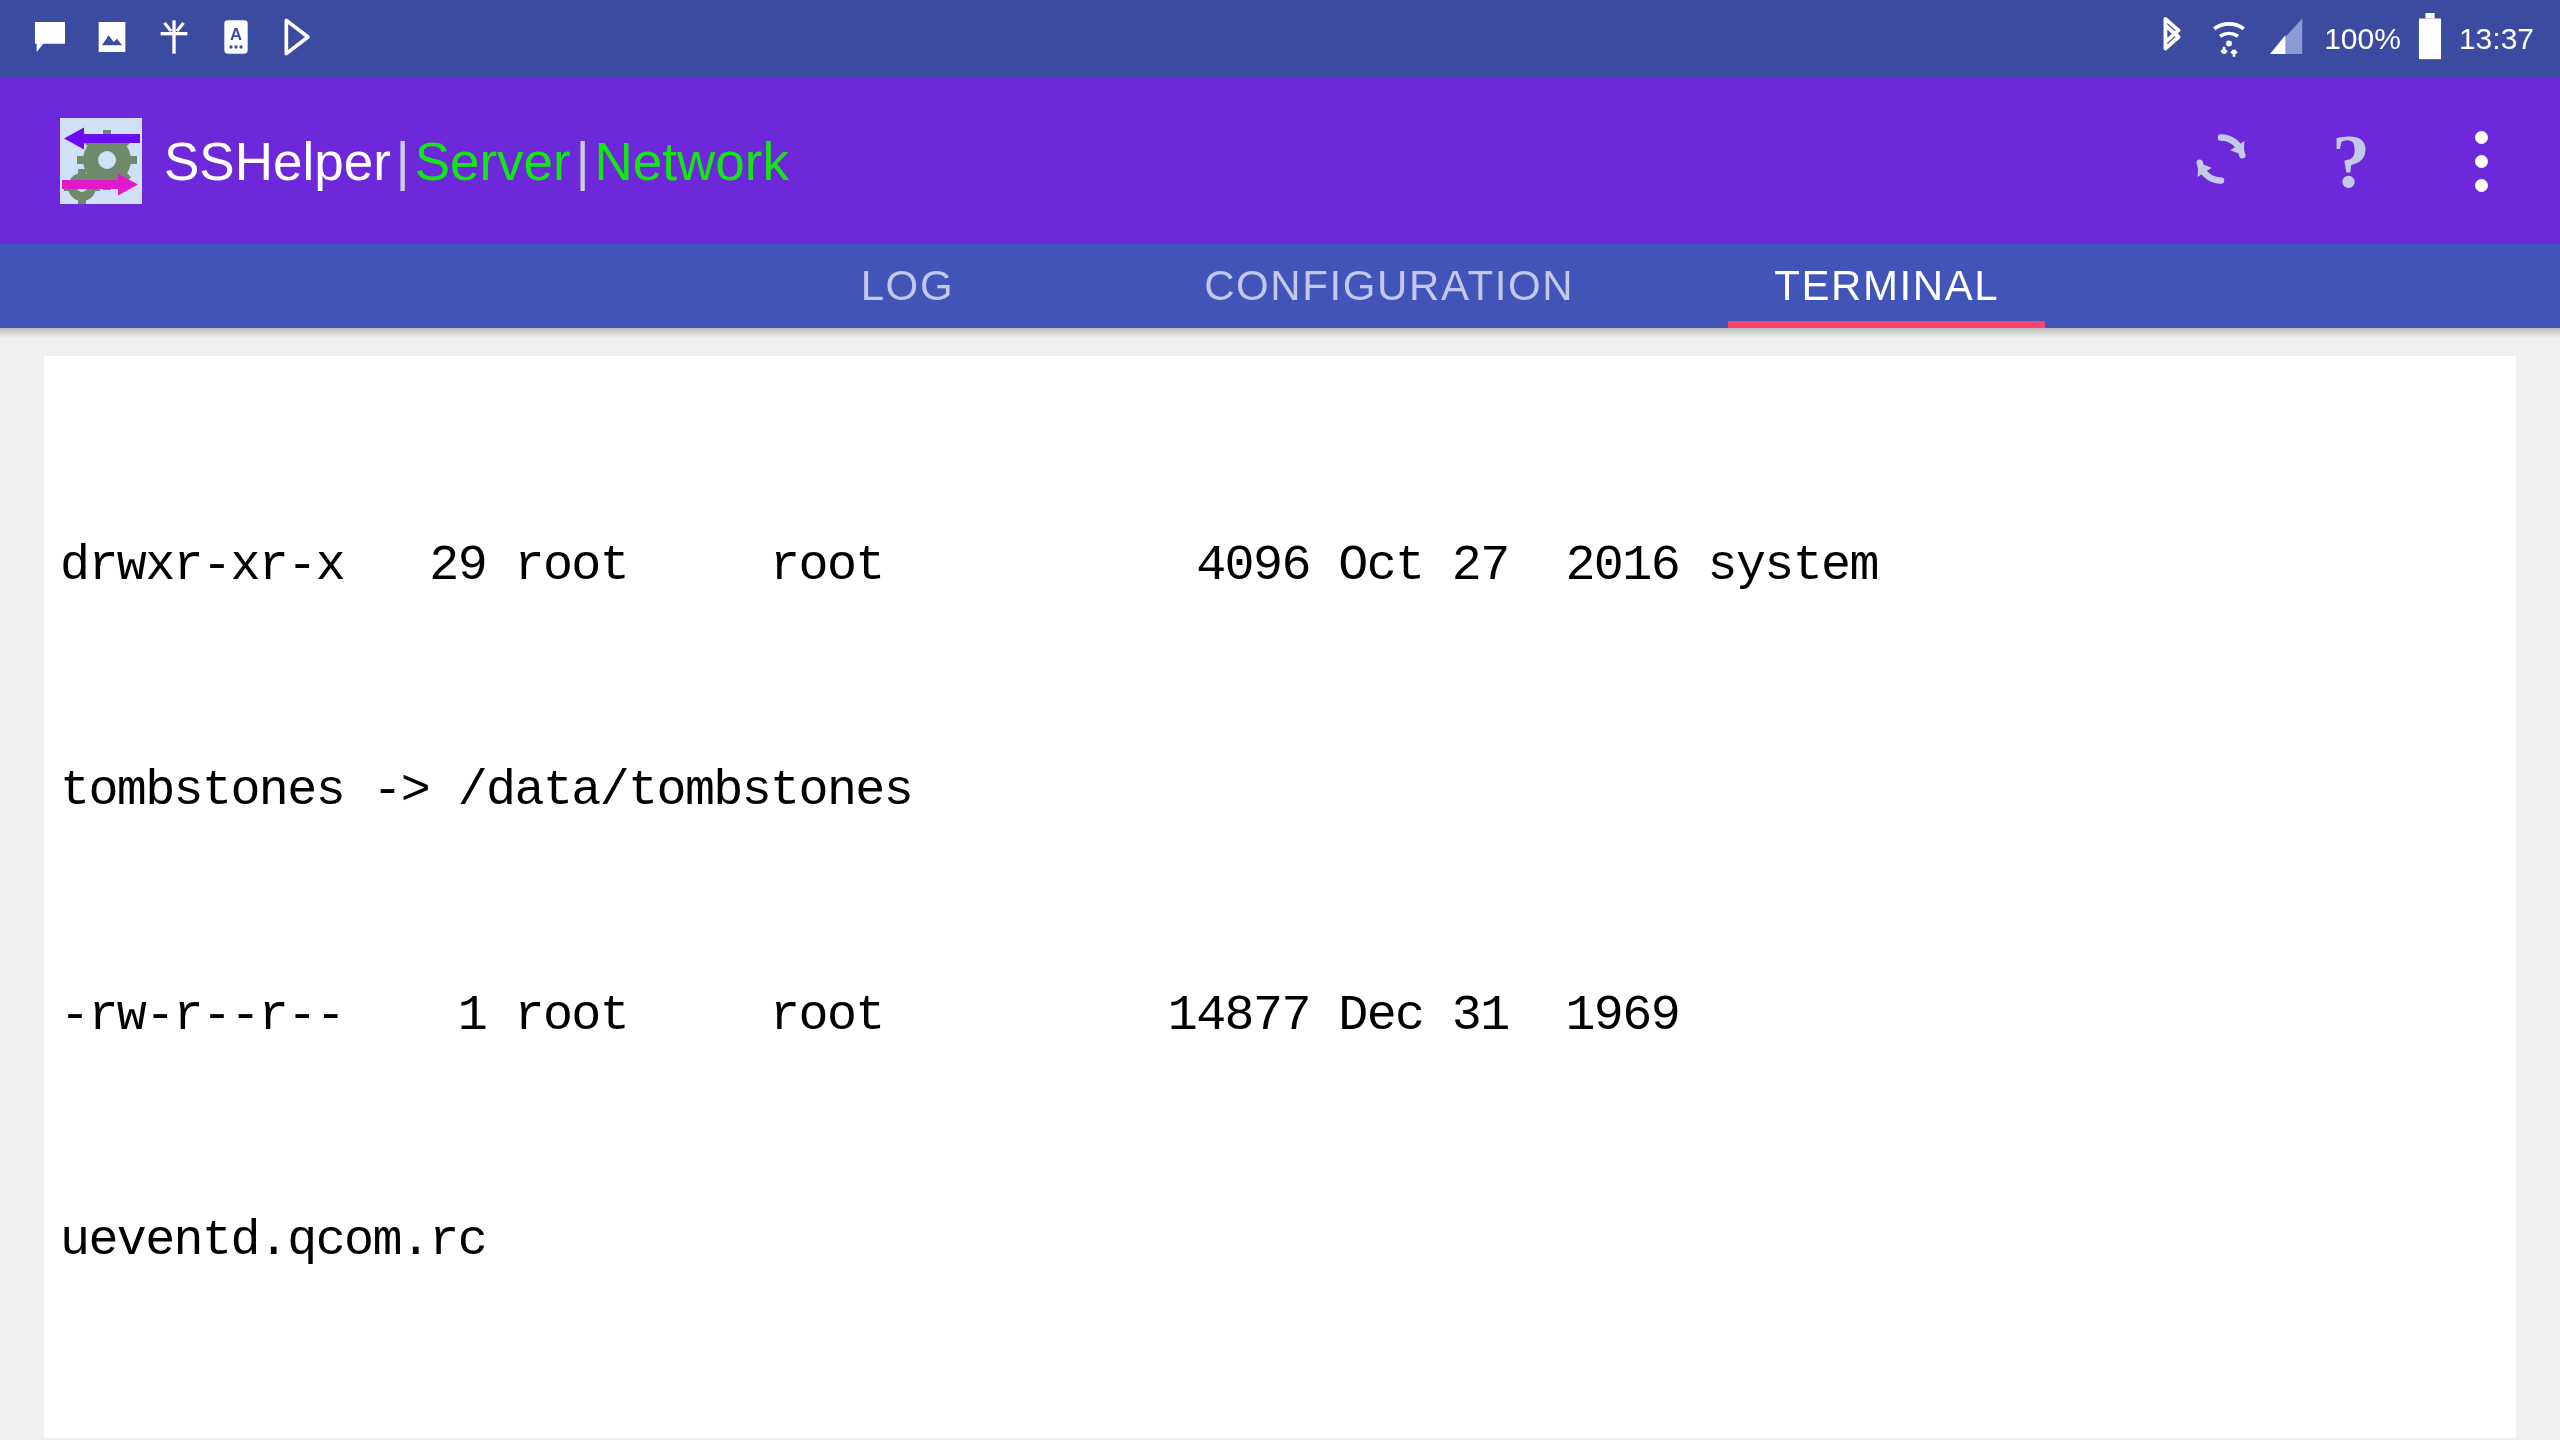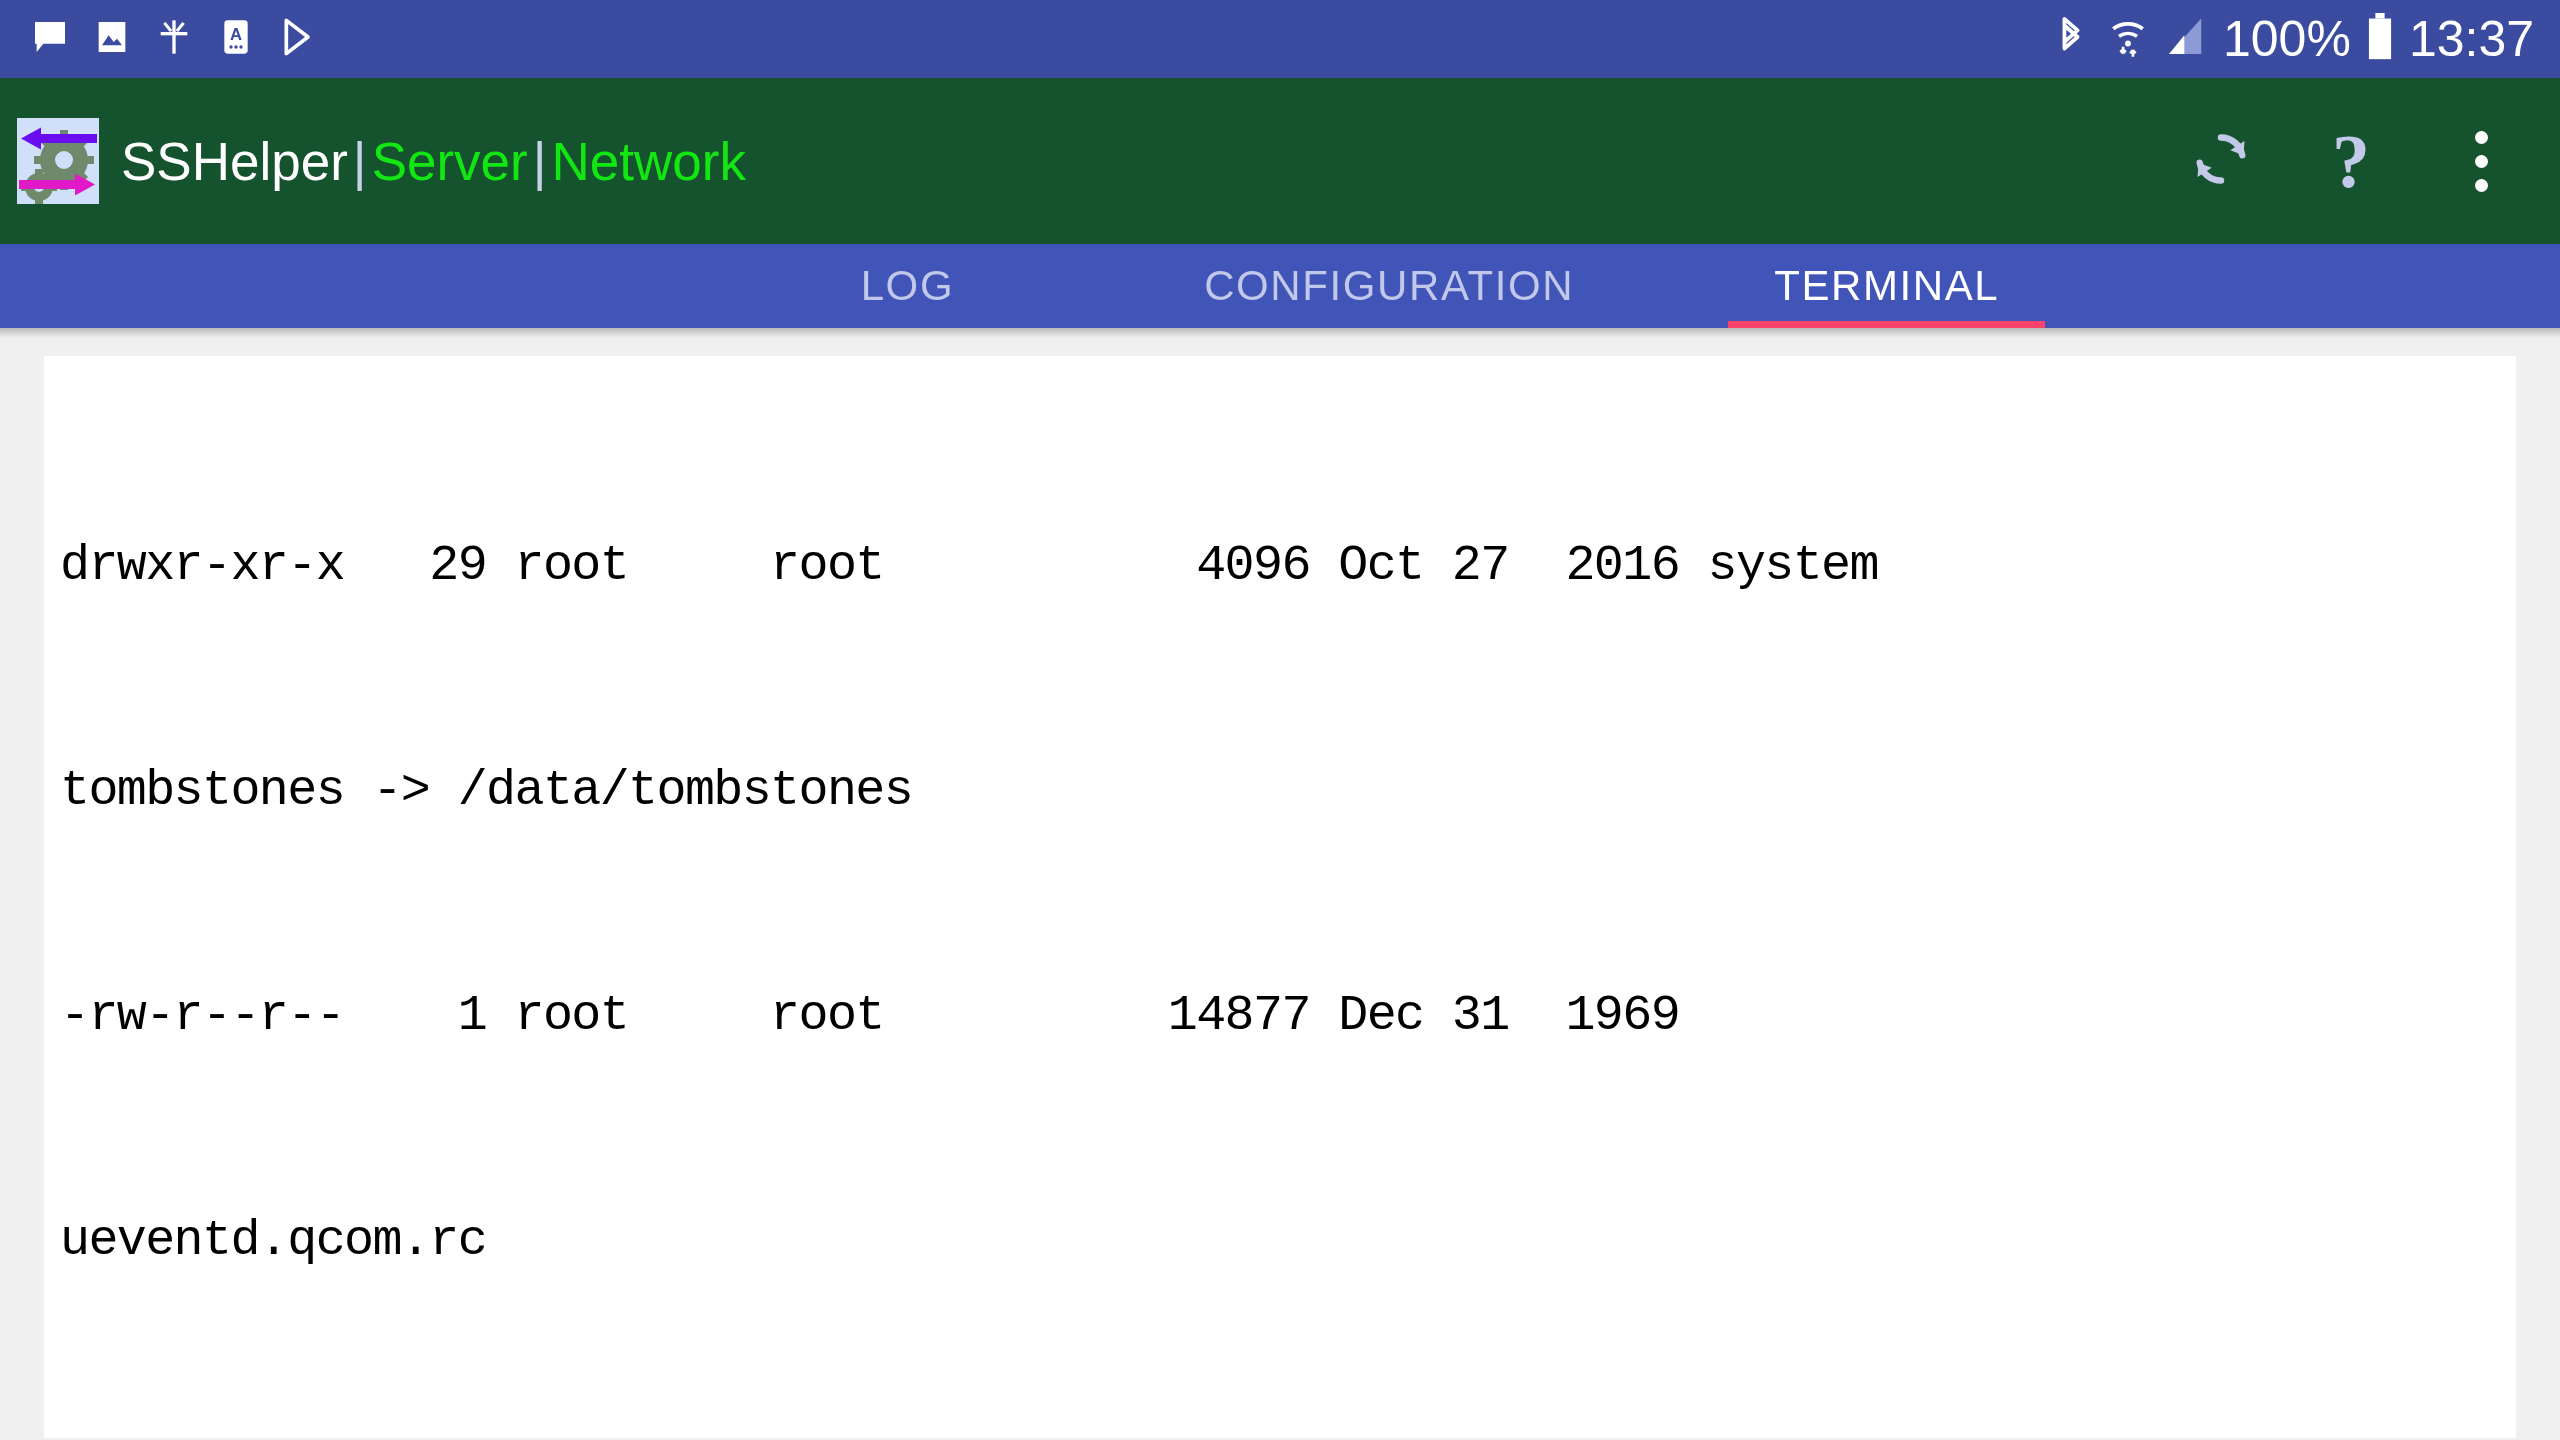"100%" .status-text { font-size: 50px -> 30px }
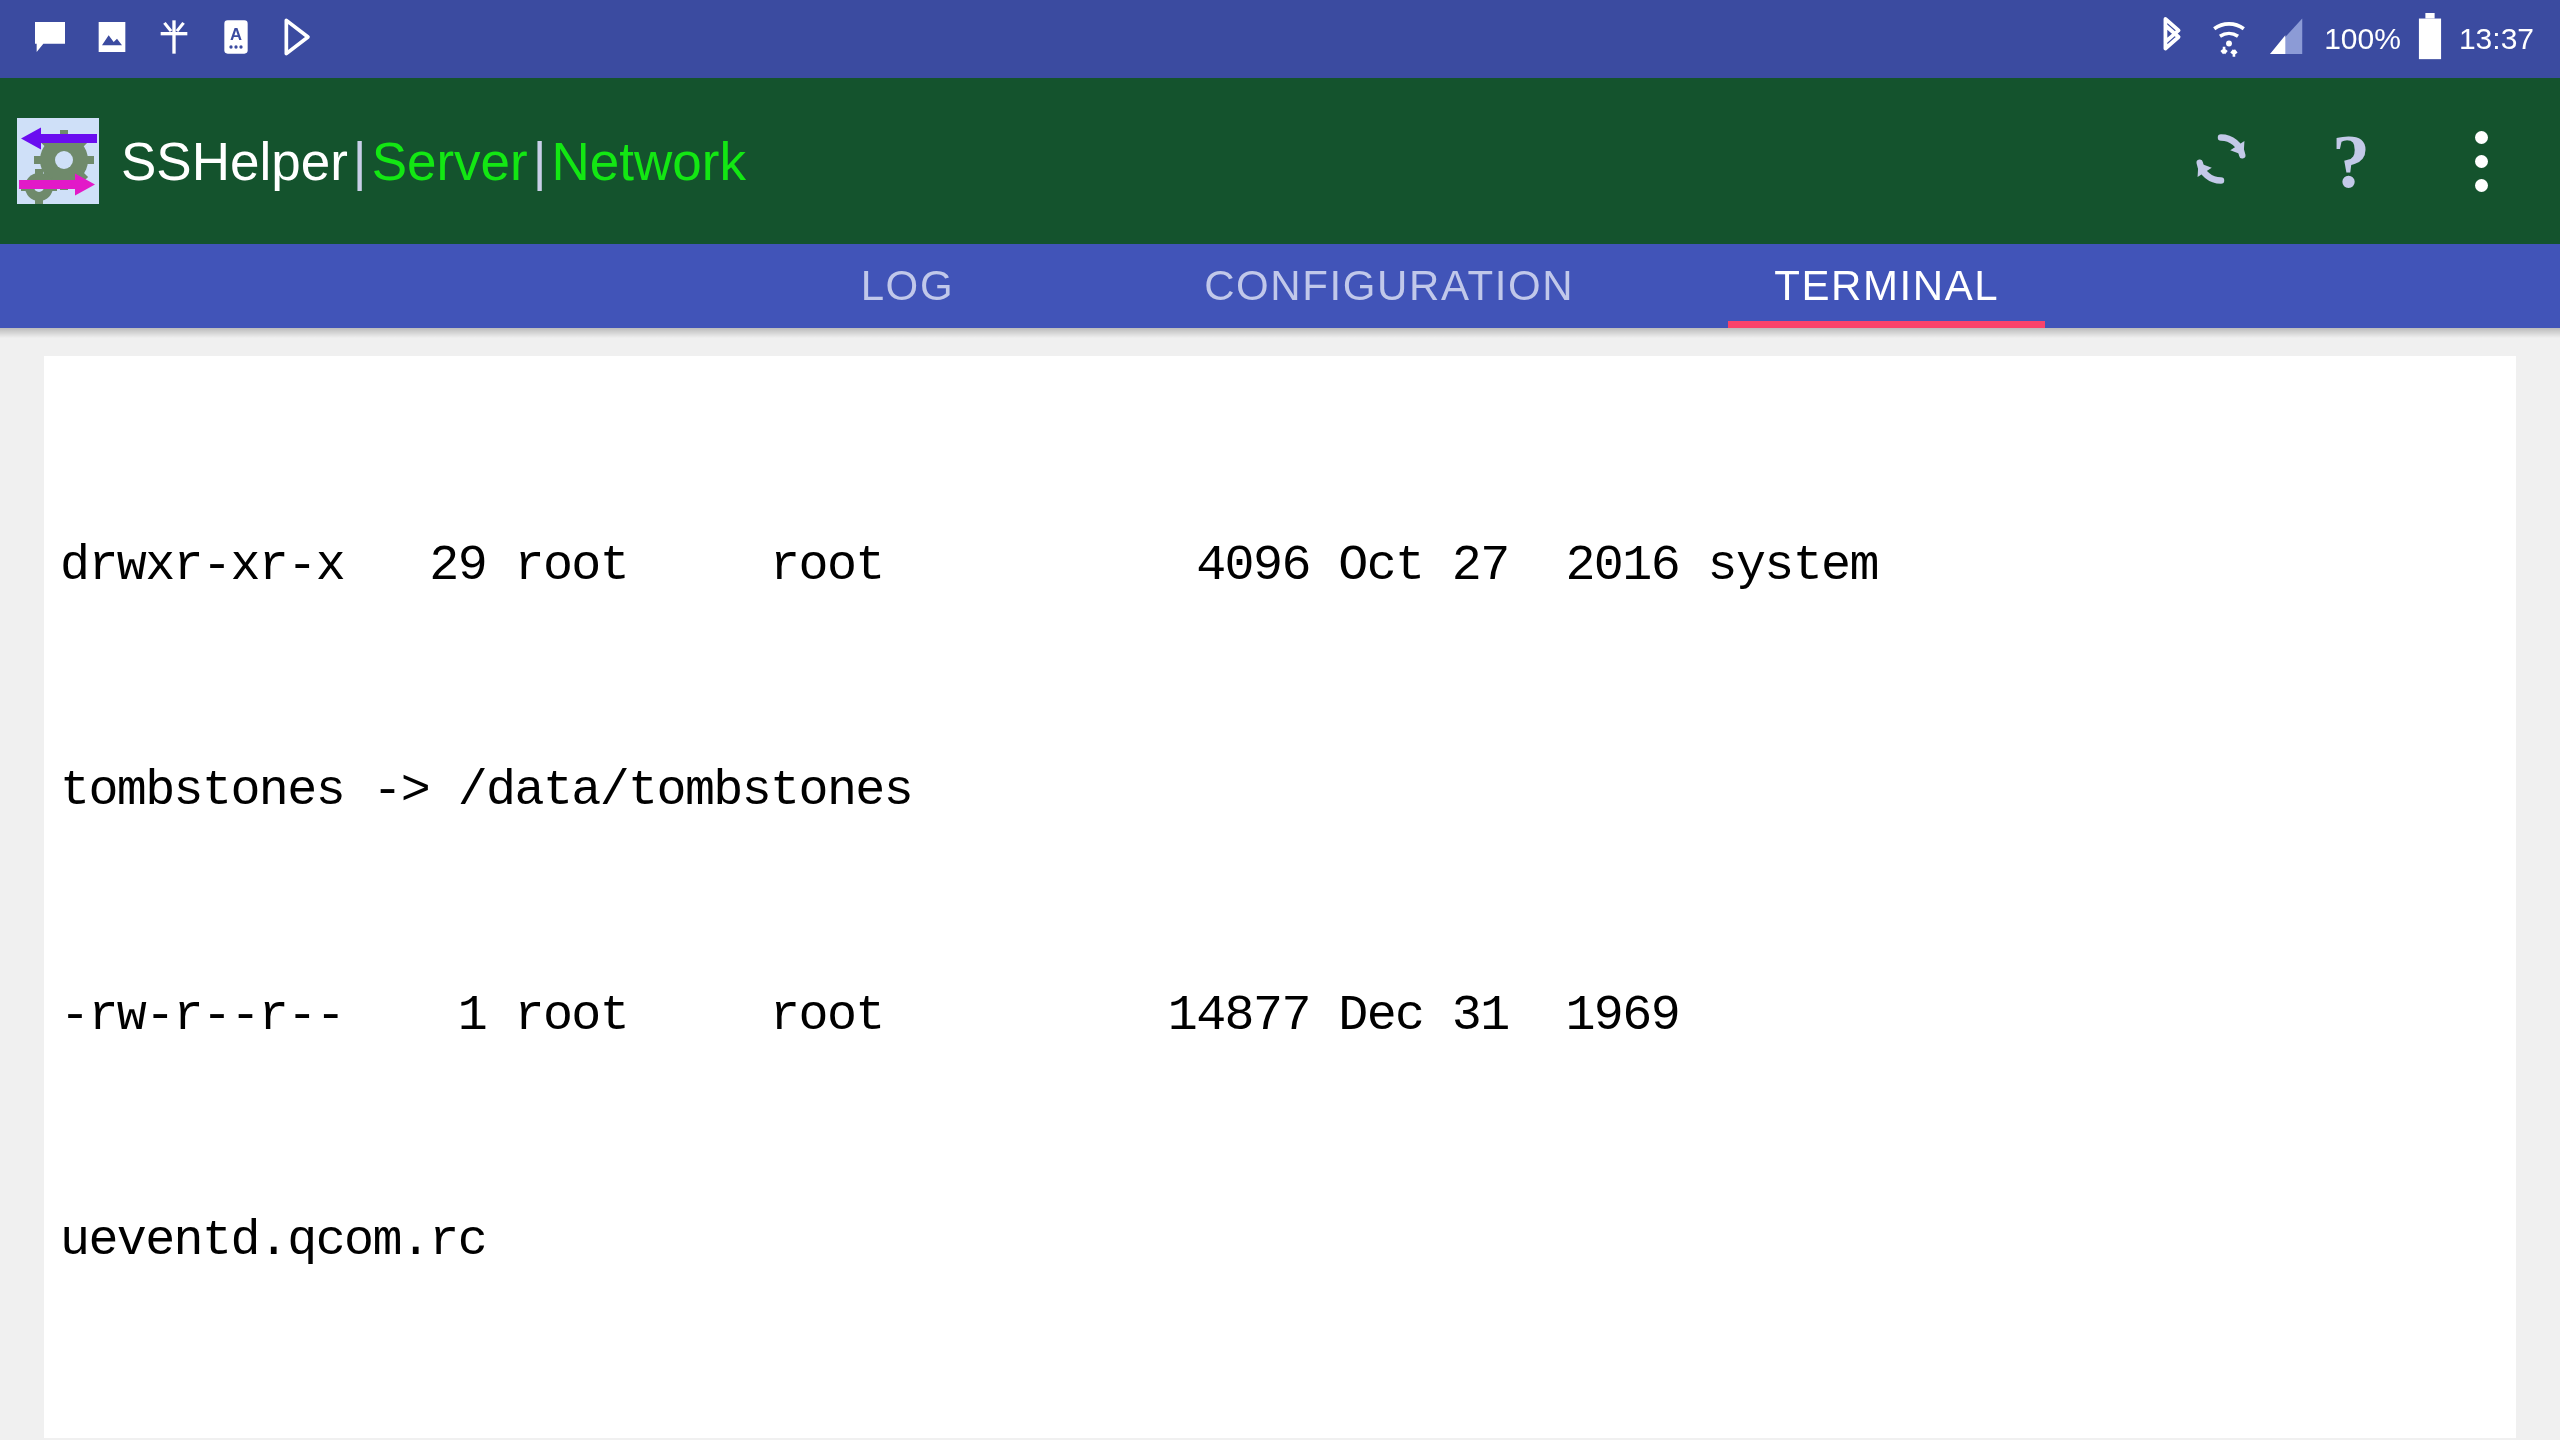"SSHelper|Server|Network" .app-bar { background: #14532d -> #6d28d9; padding: 0 26px 0 17px -> 0 26px 0 60px }
